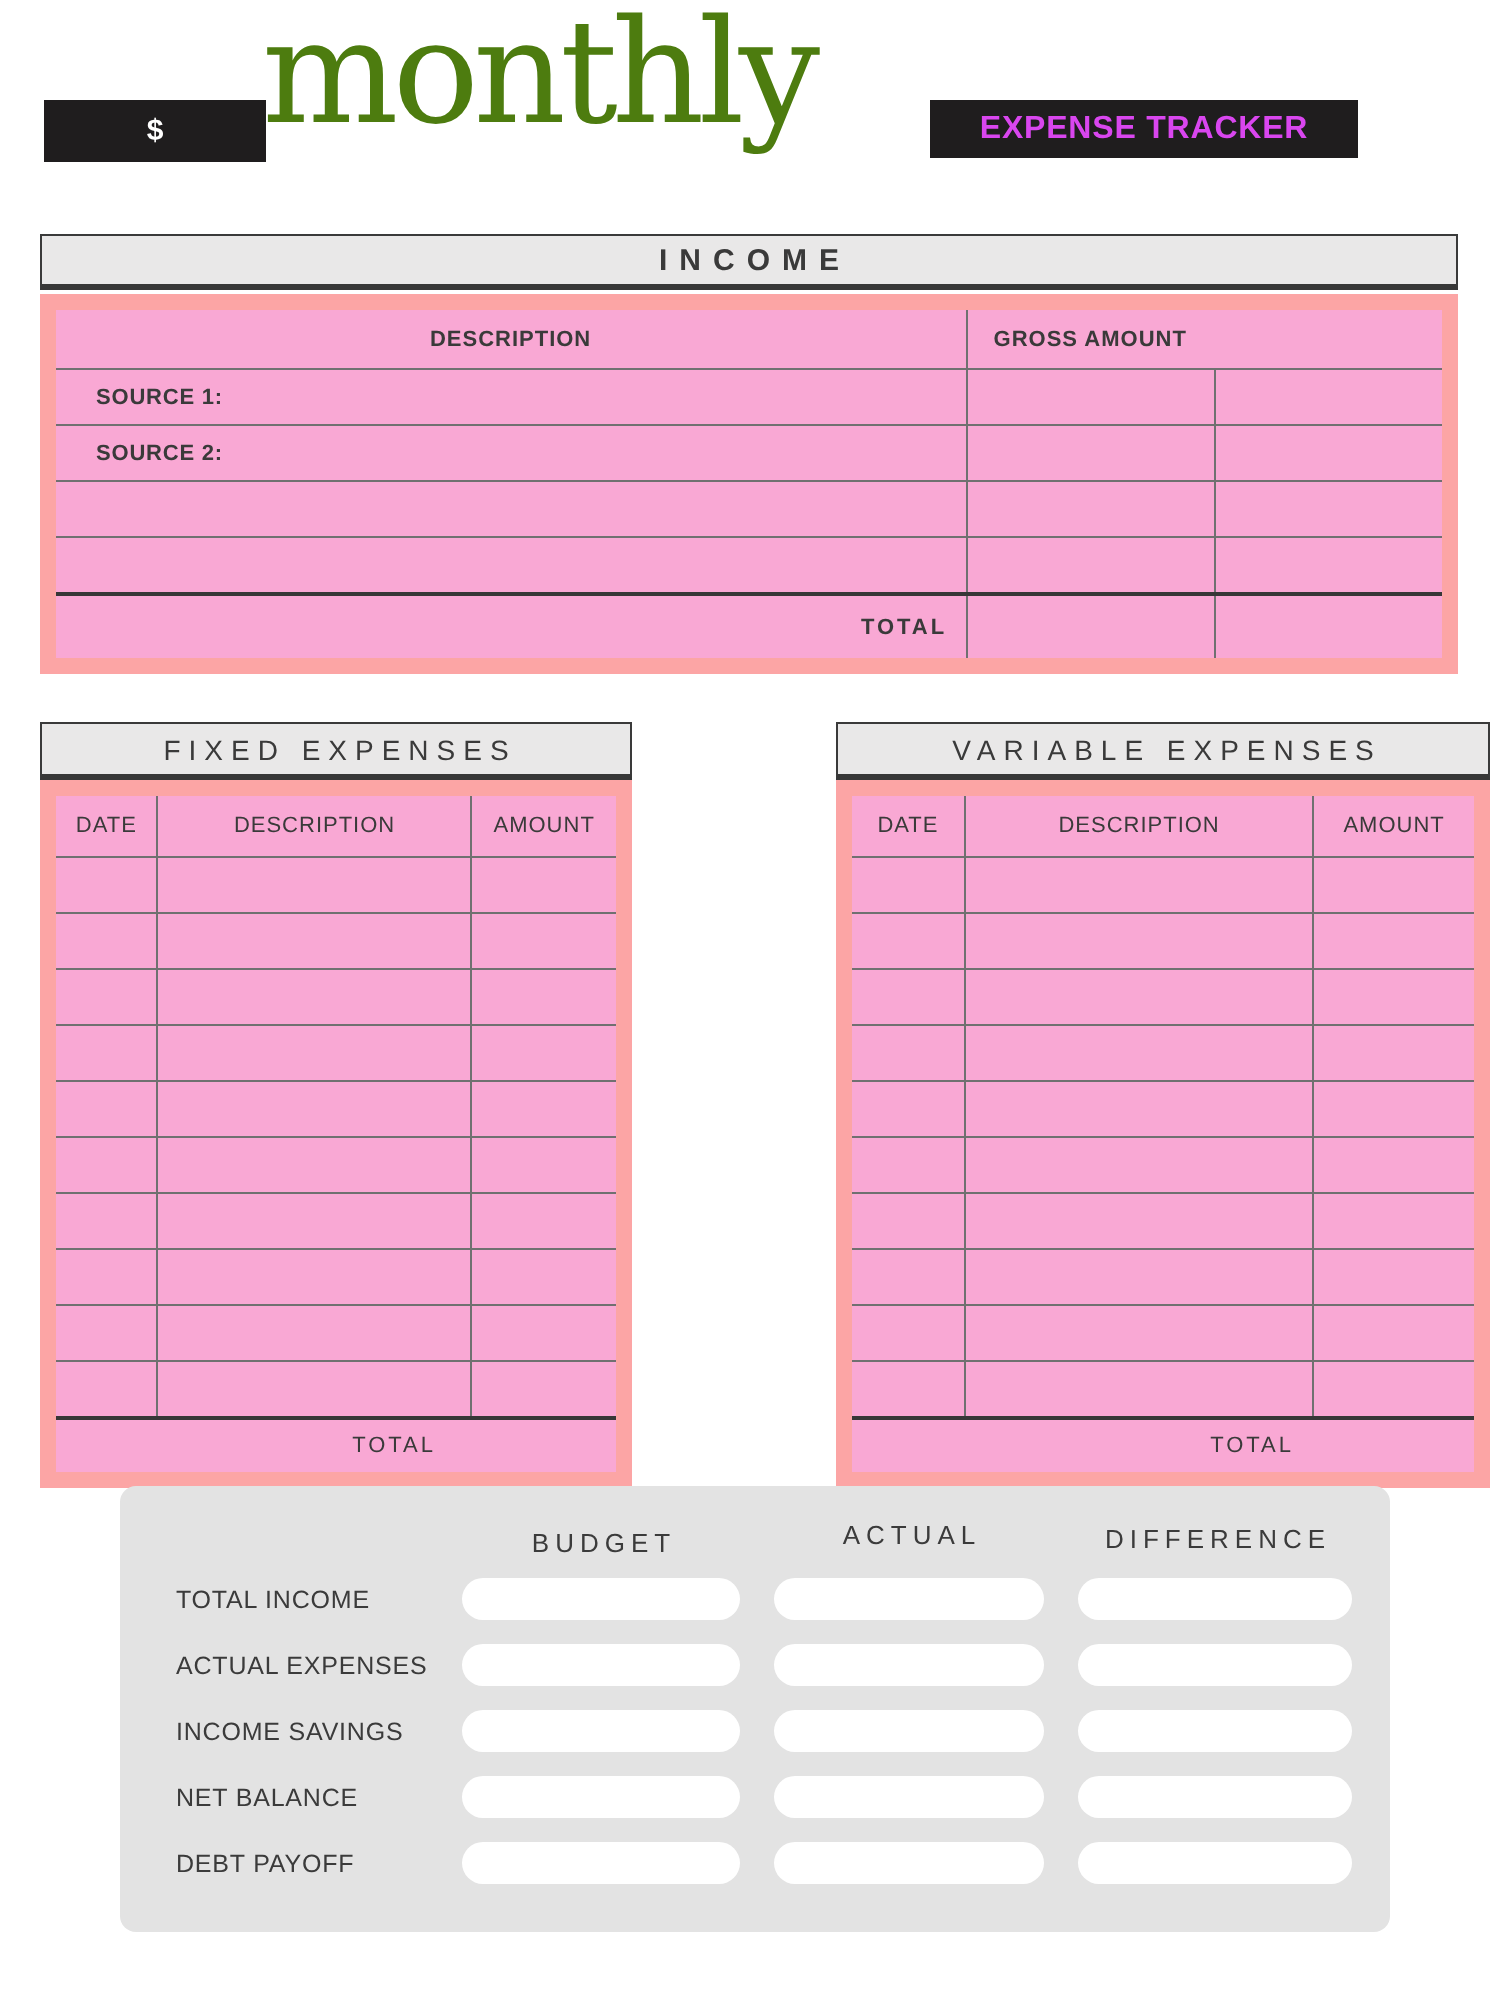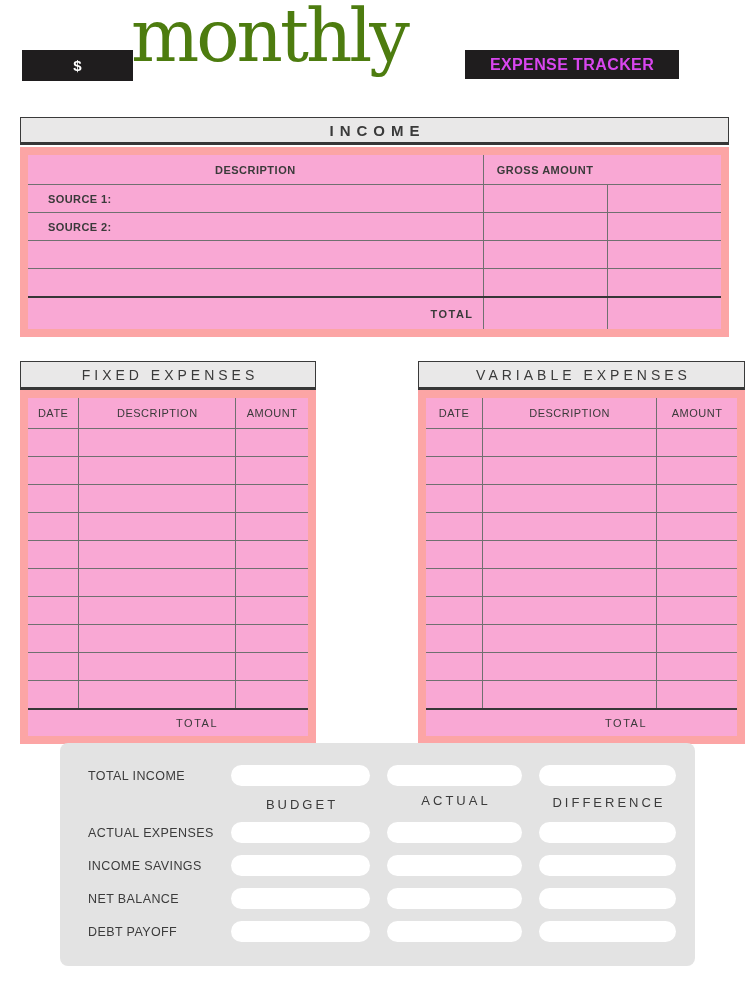"TOTAL INCOME" div.sum-grid { order: before "BUDGET" -> after "BUDGET" }
